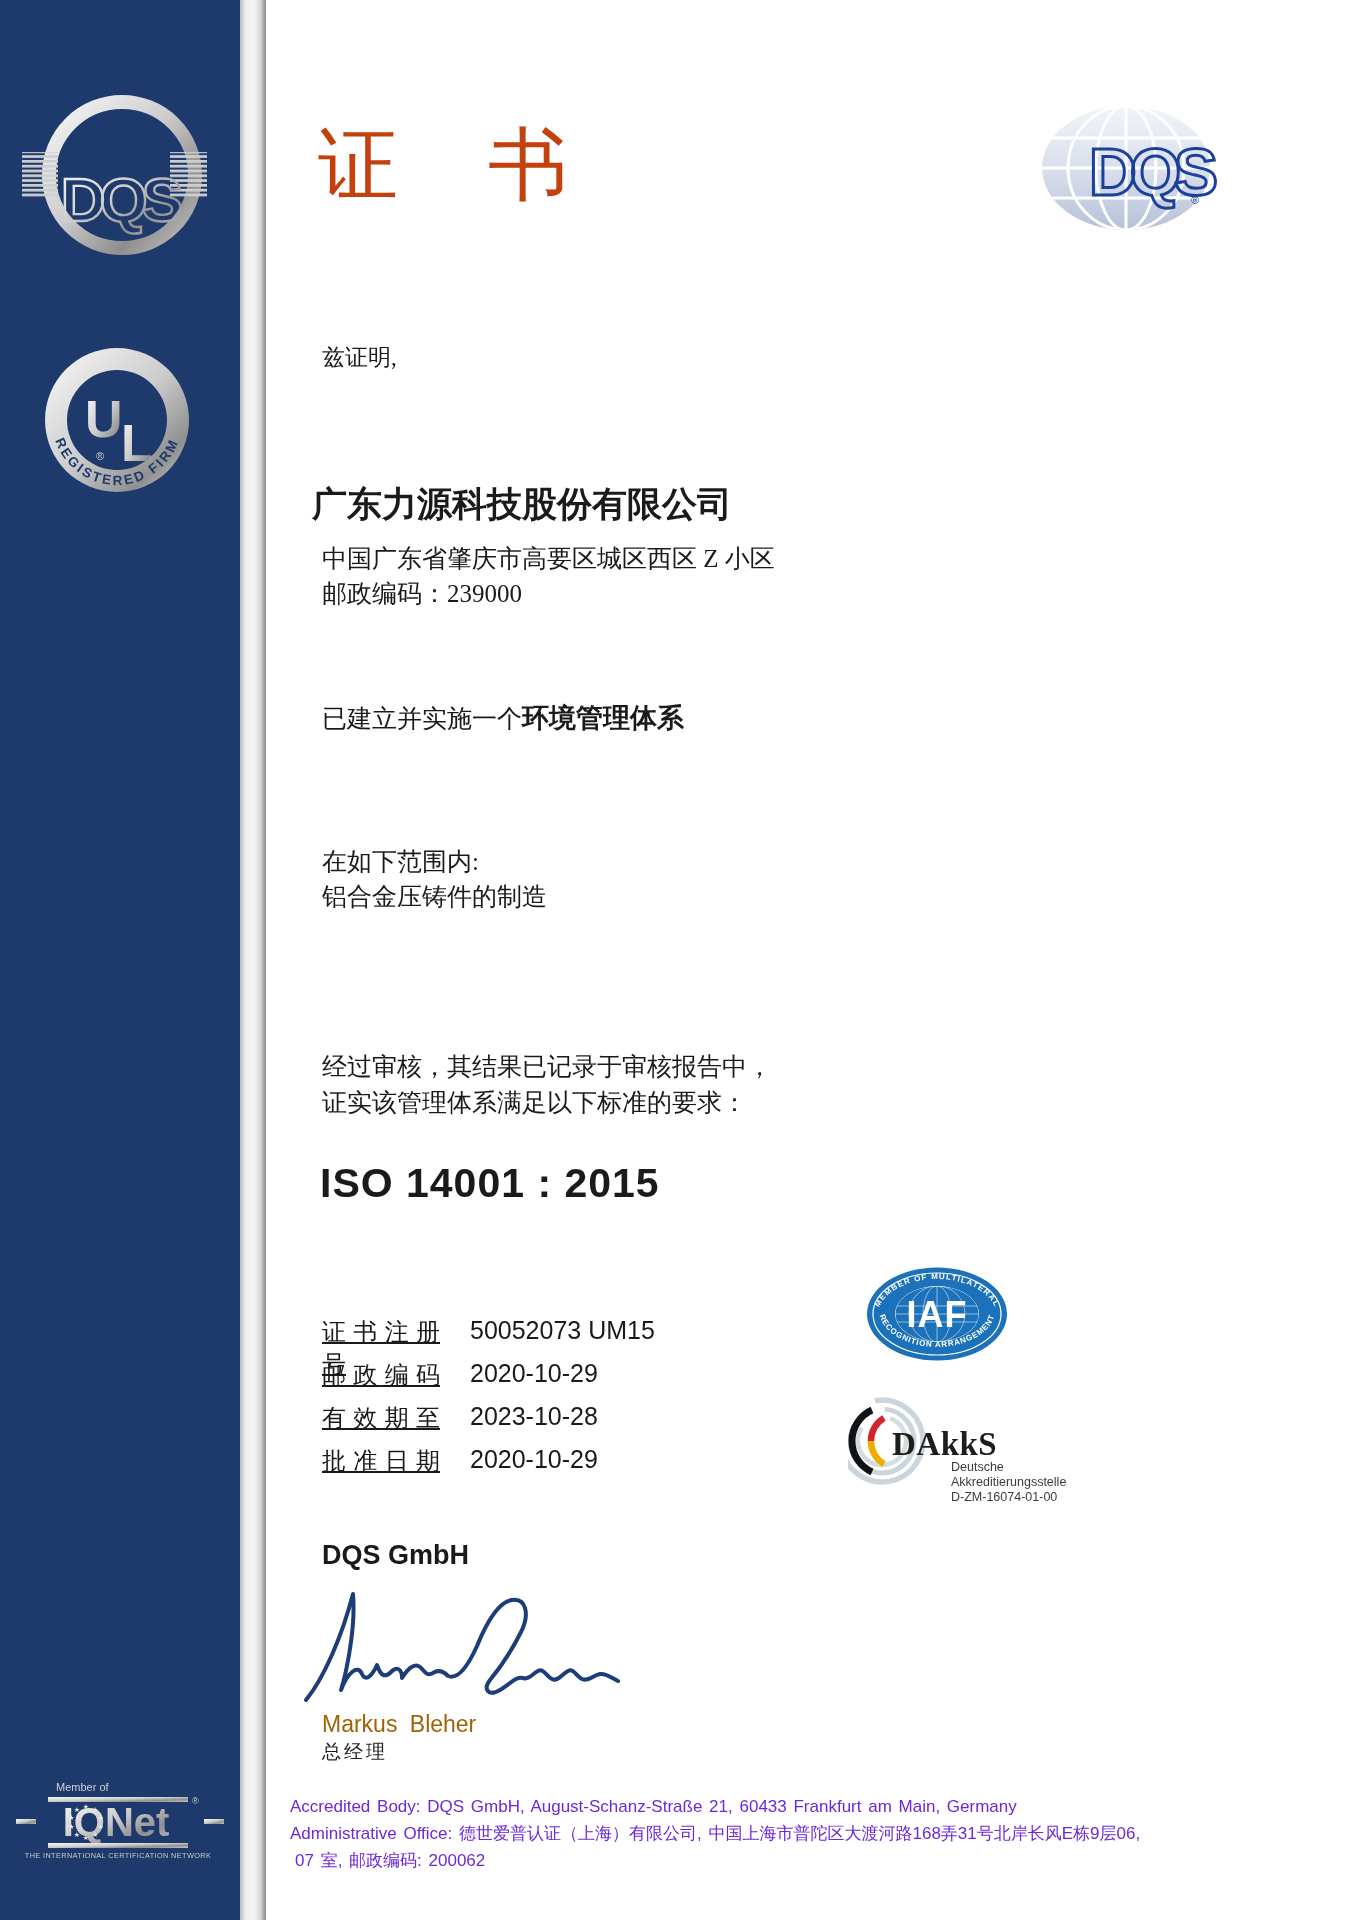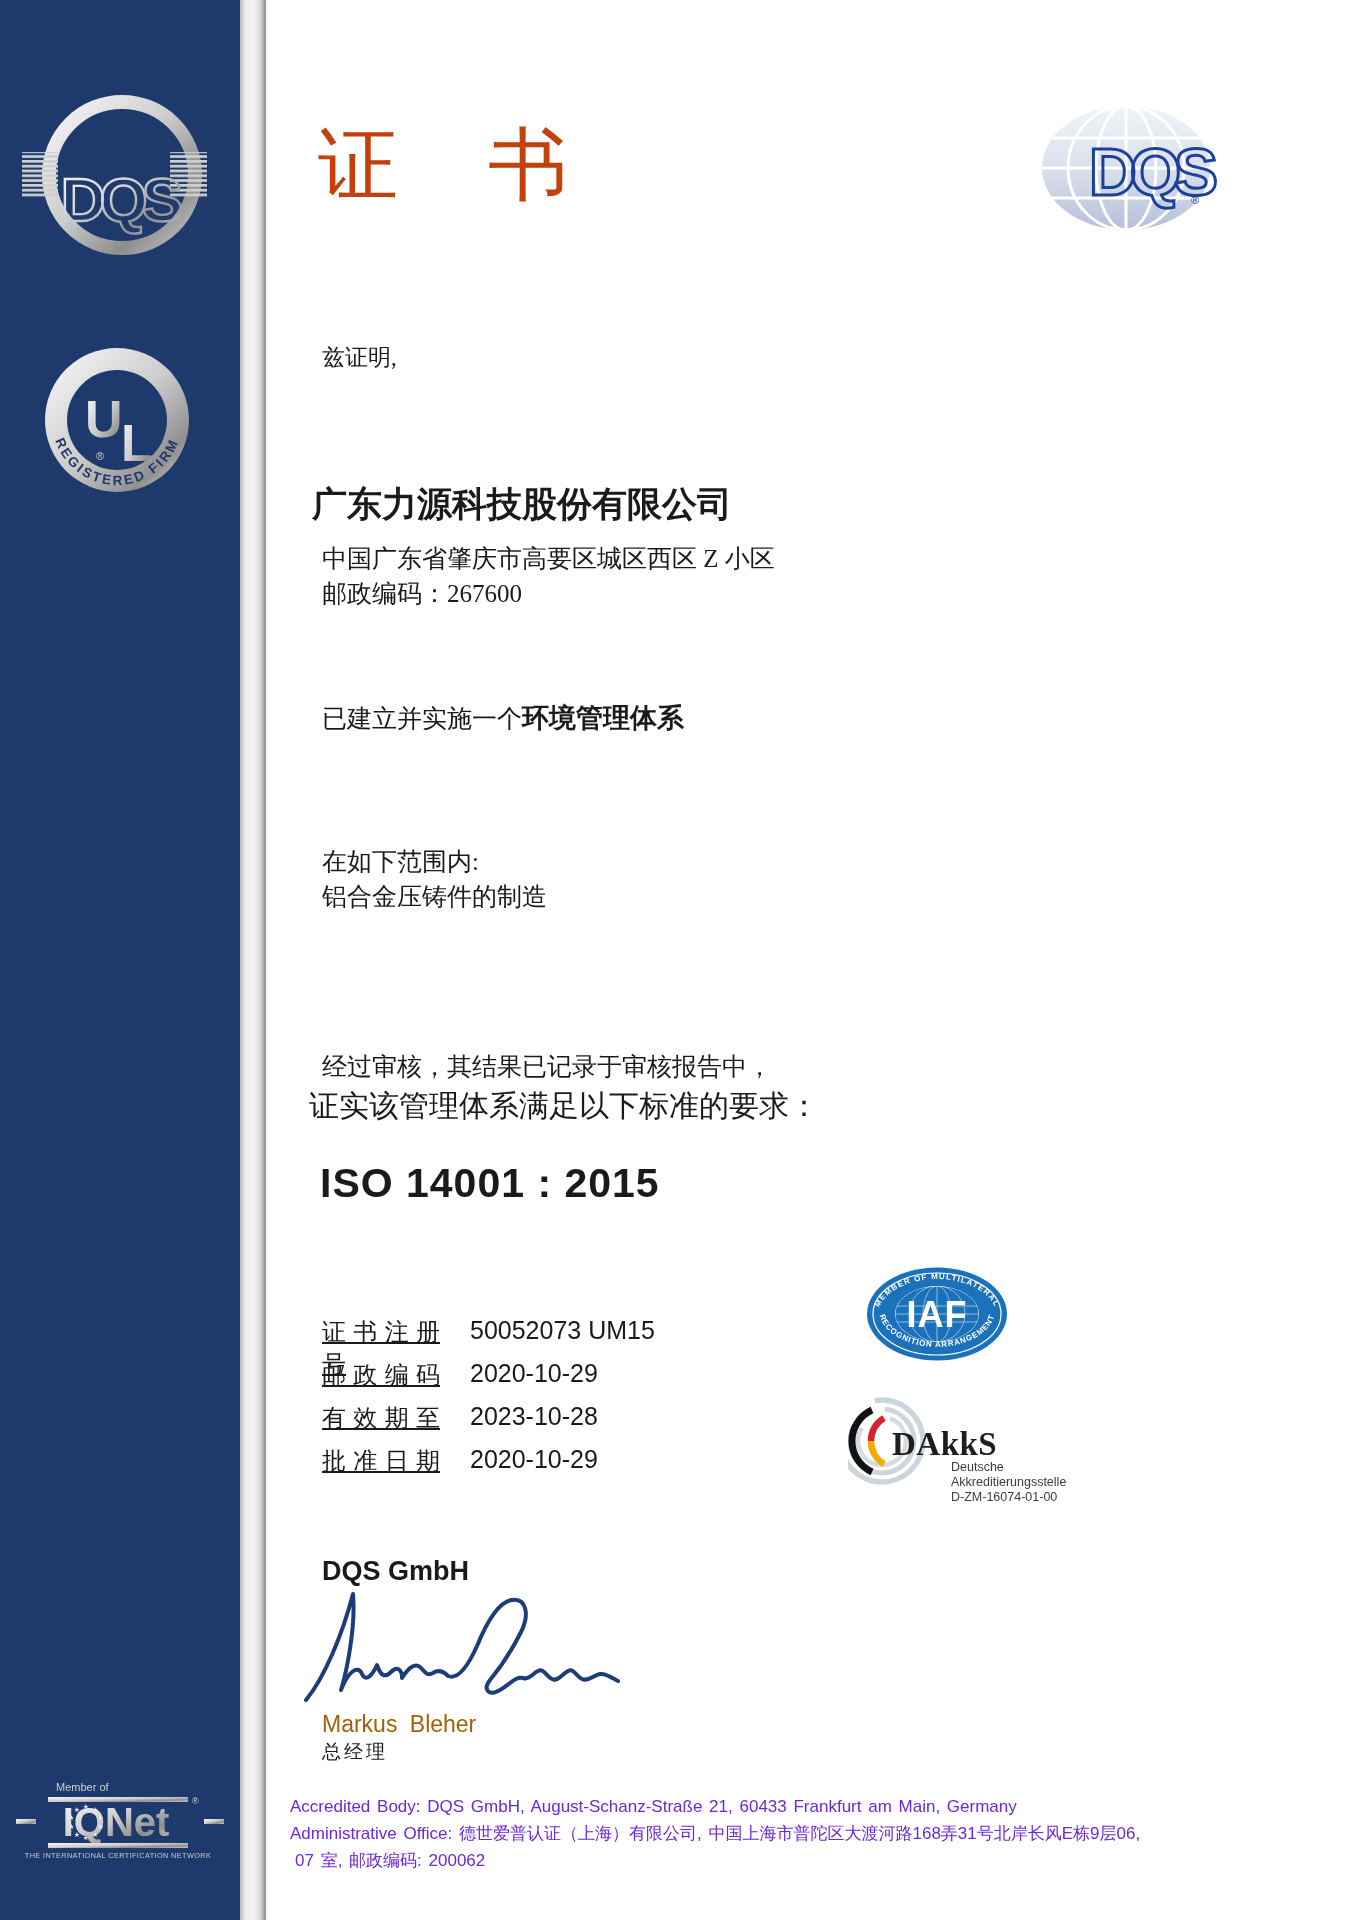"邮政编码：267600" div.abs { text: 267600 -> 239000 }
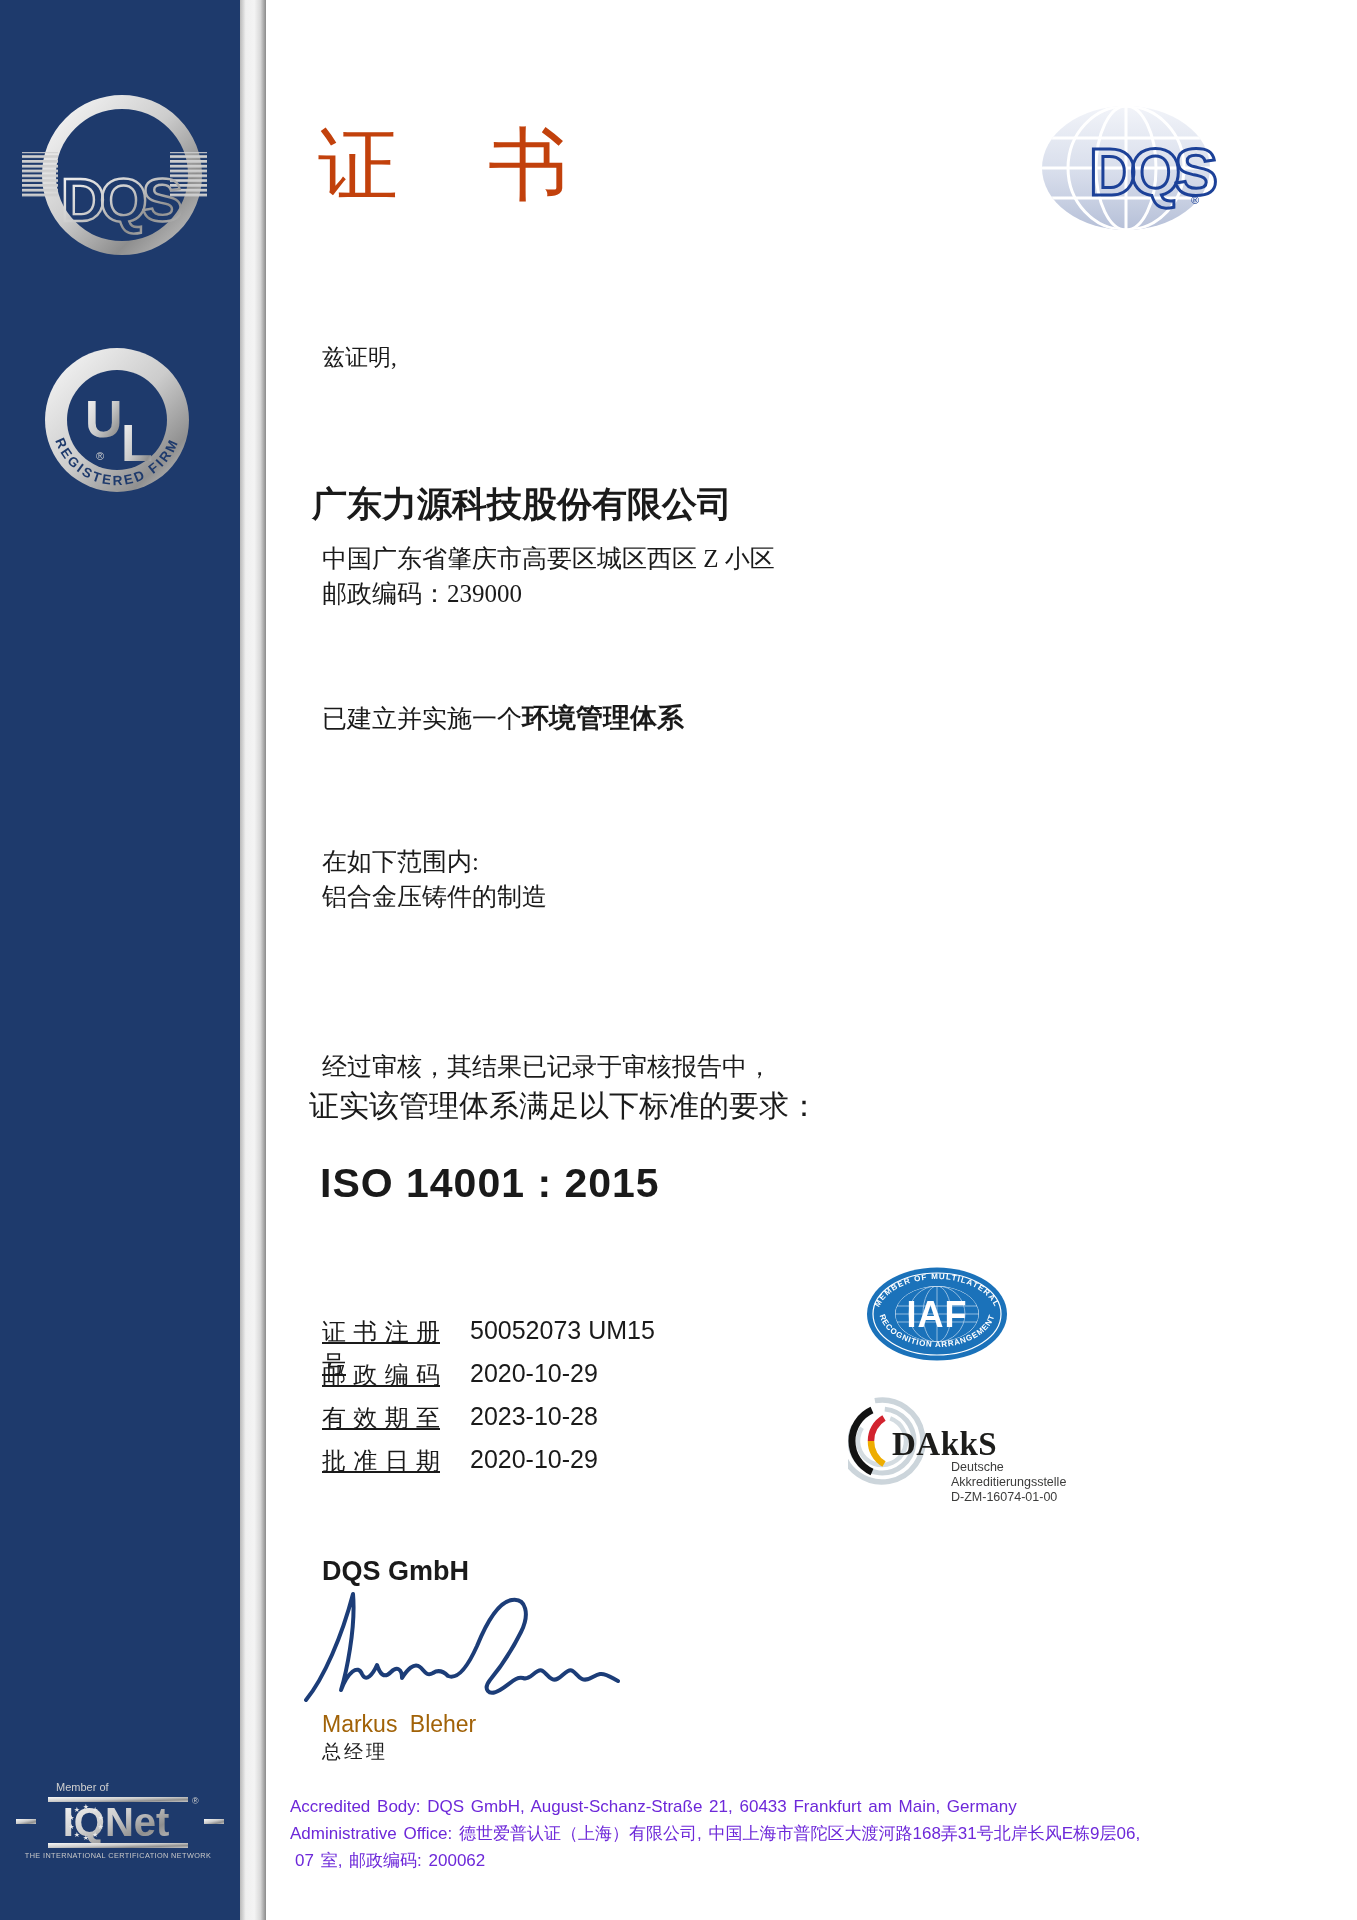"证实该管理体系满足以下标准的要求：" .audit2 { font-size: 30px -> 25px; left: 309px -> 322px }
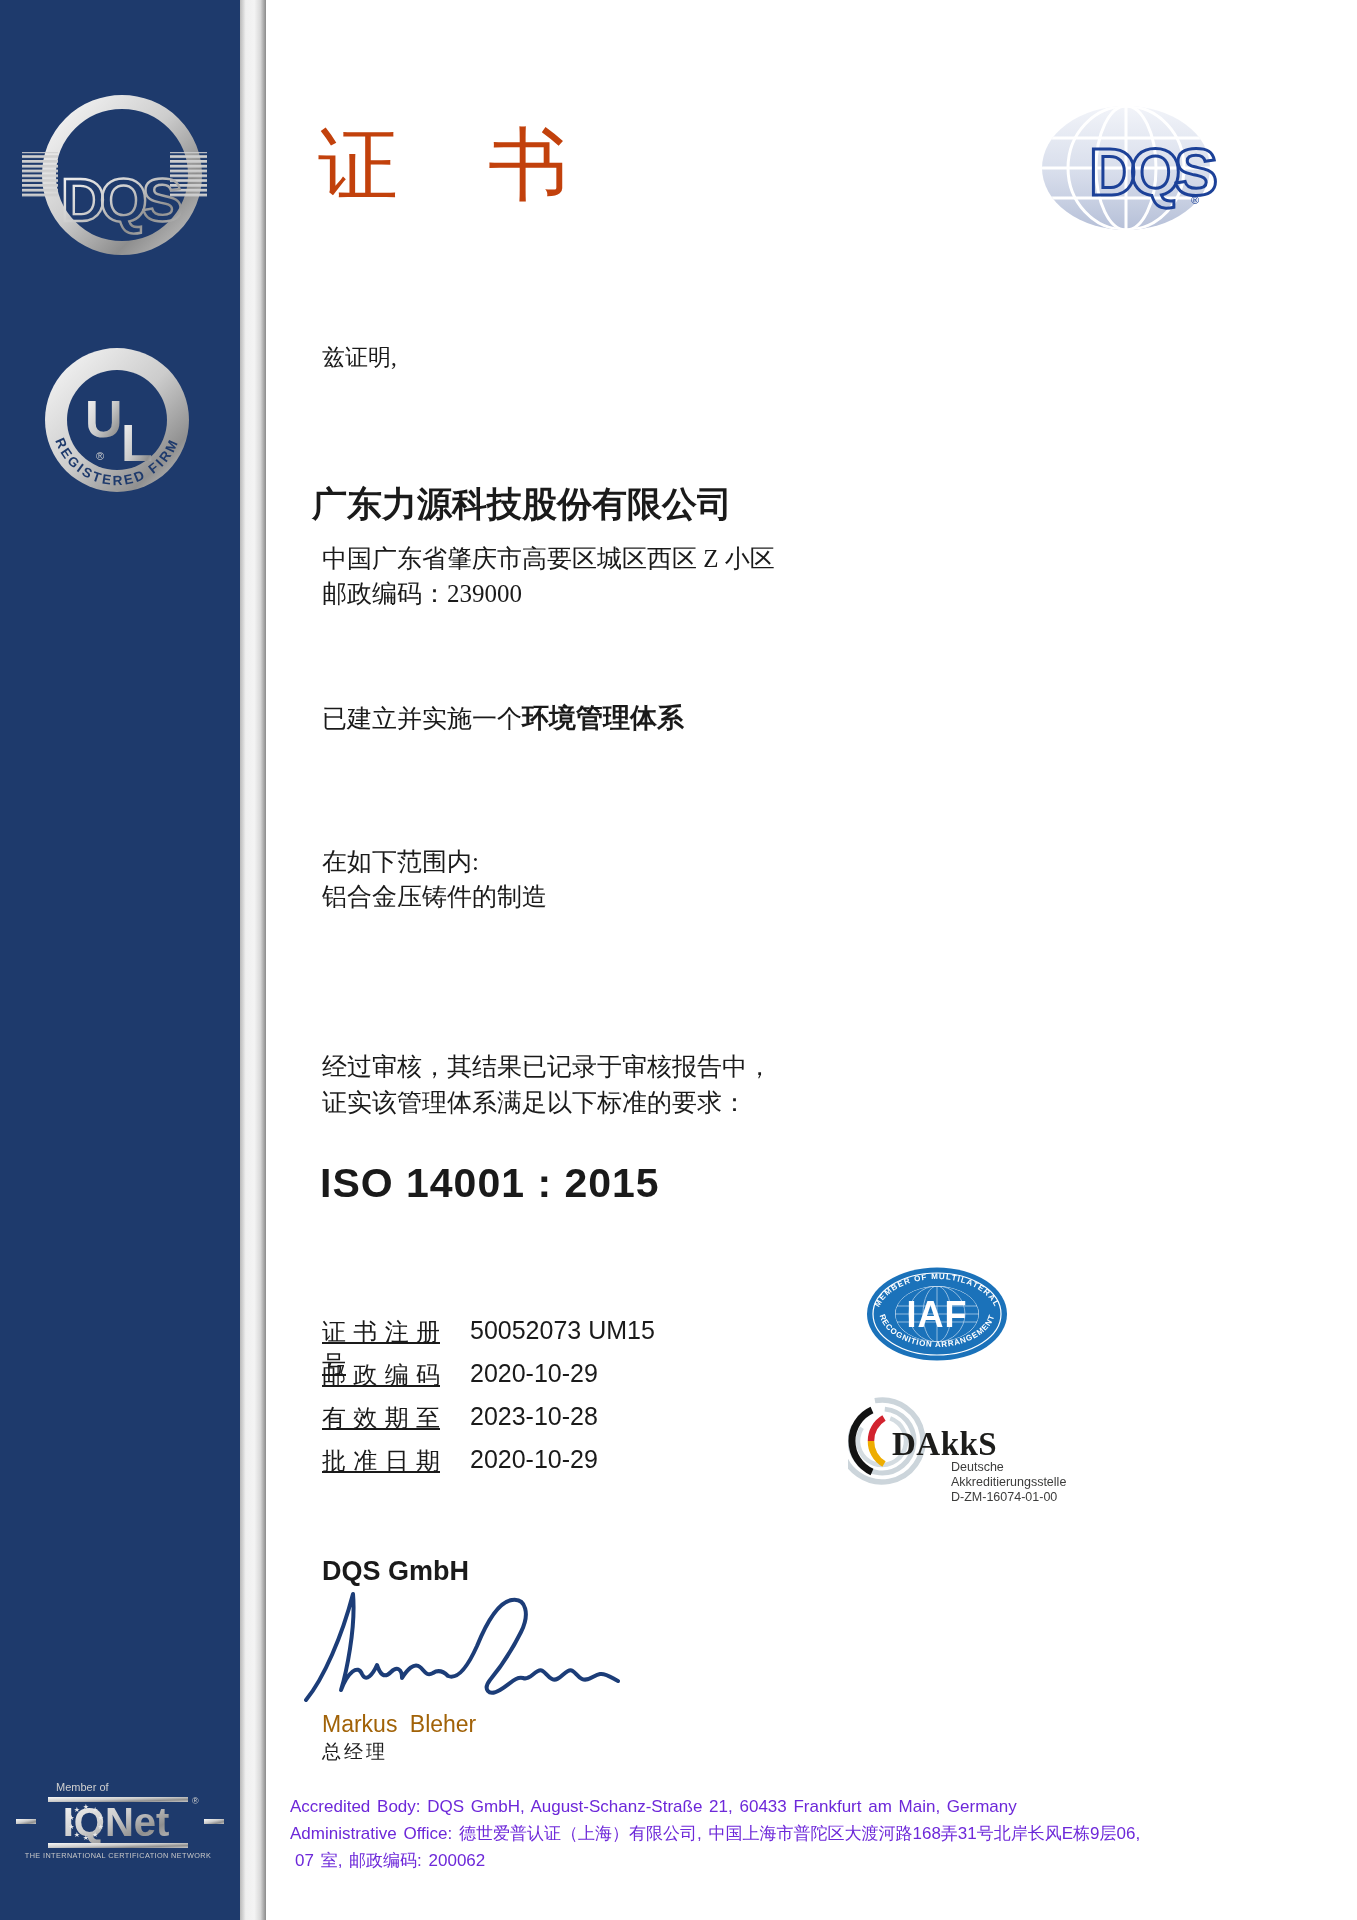"DQS GmbH" .org { margin-top: 16px -> none }
